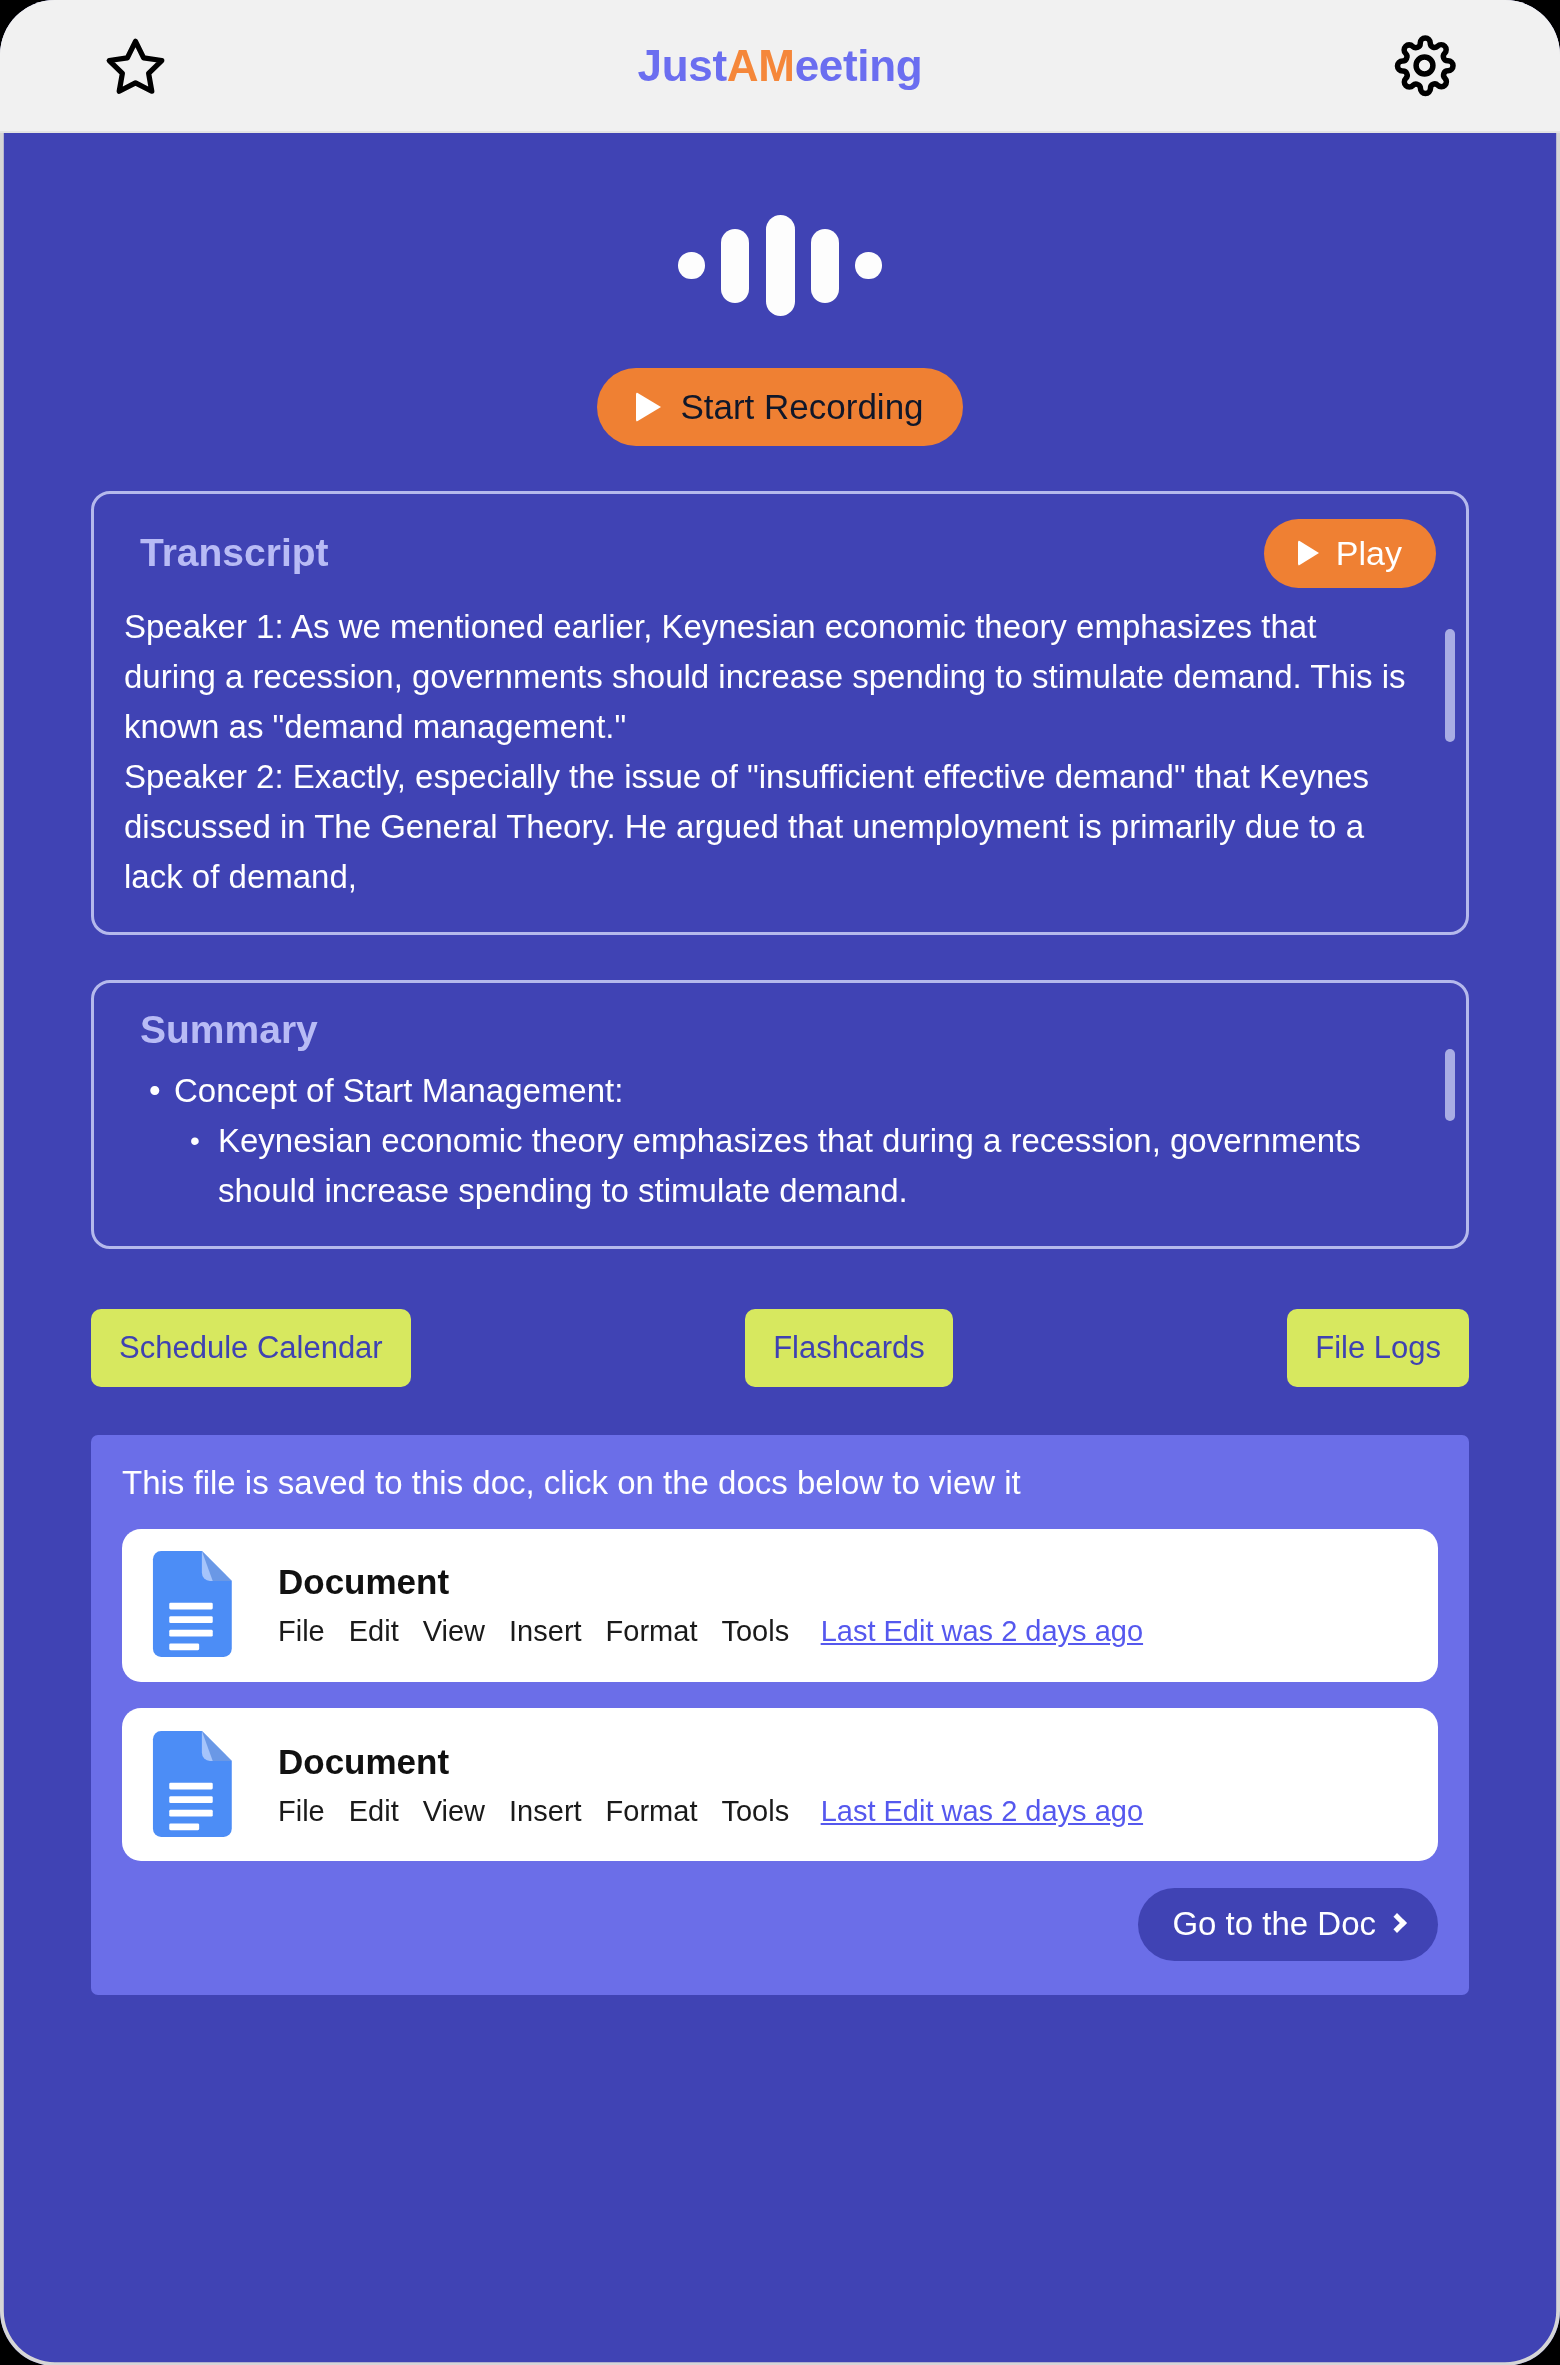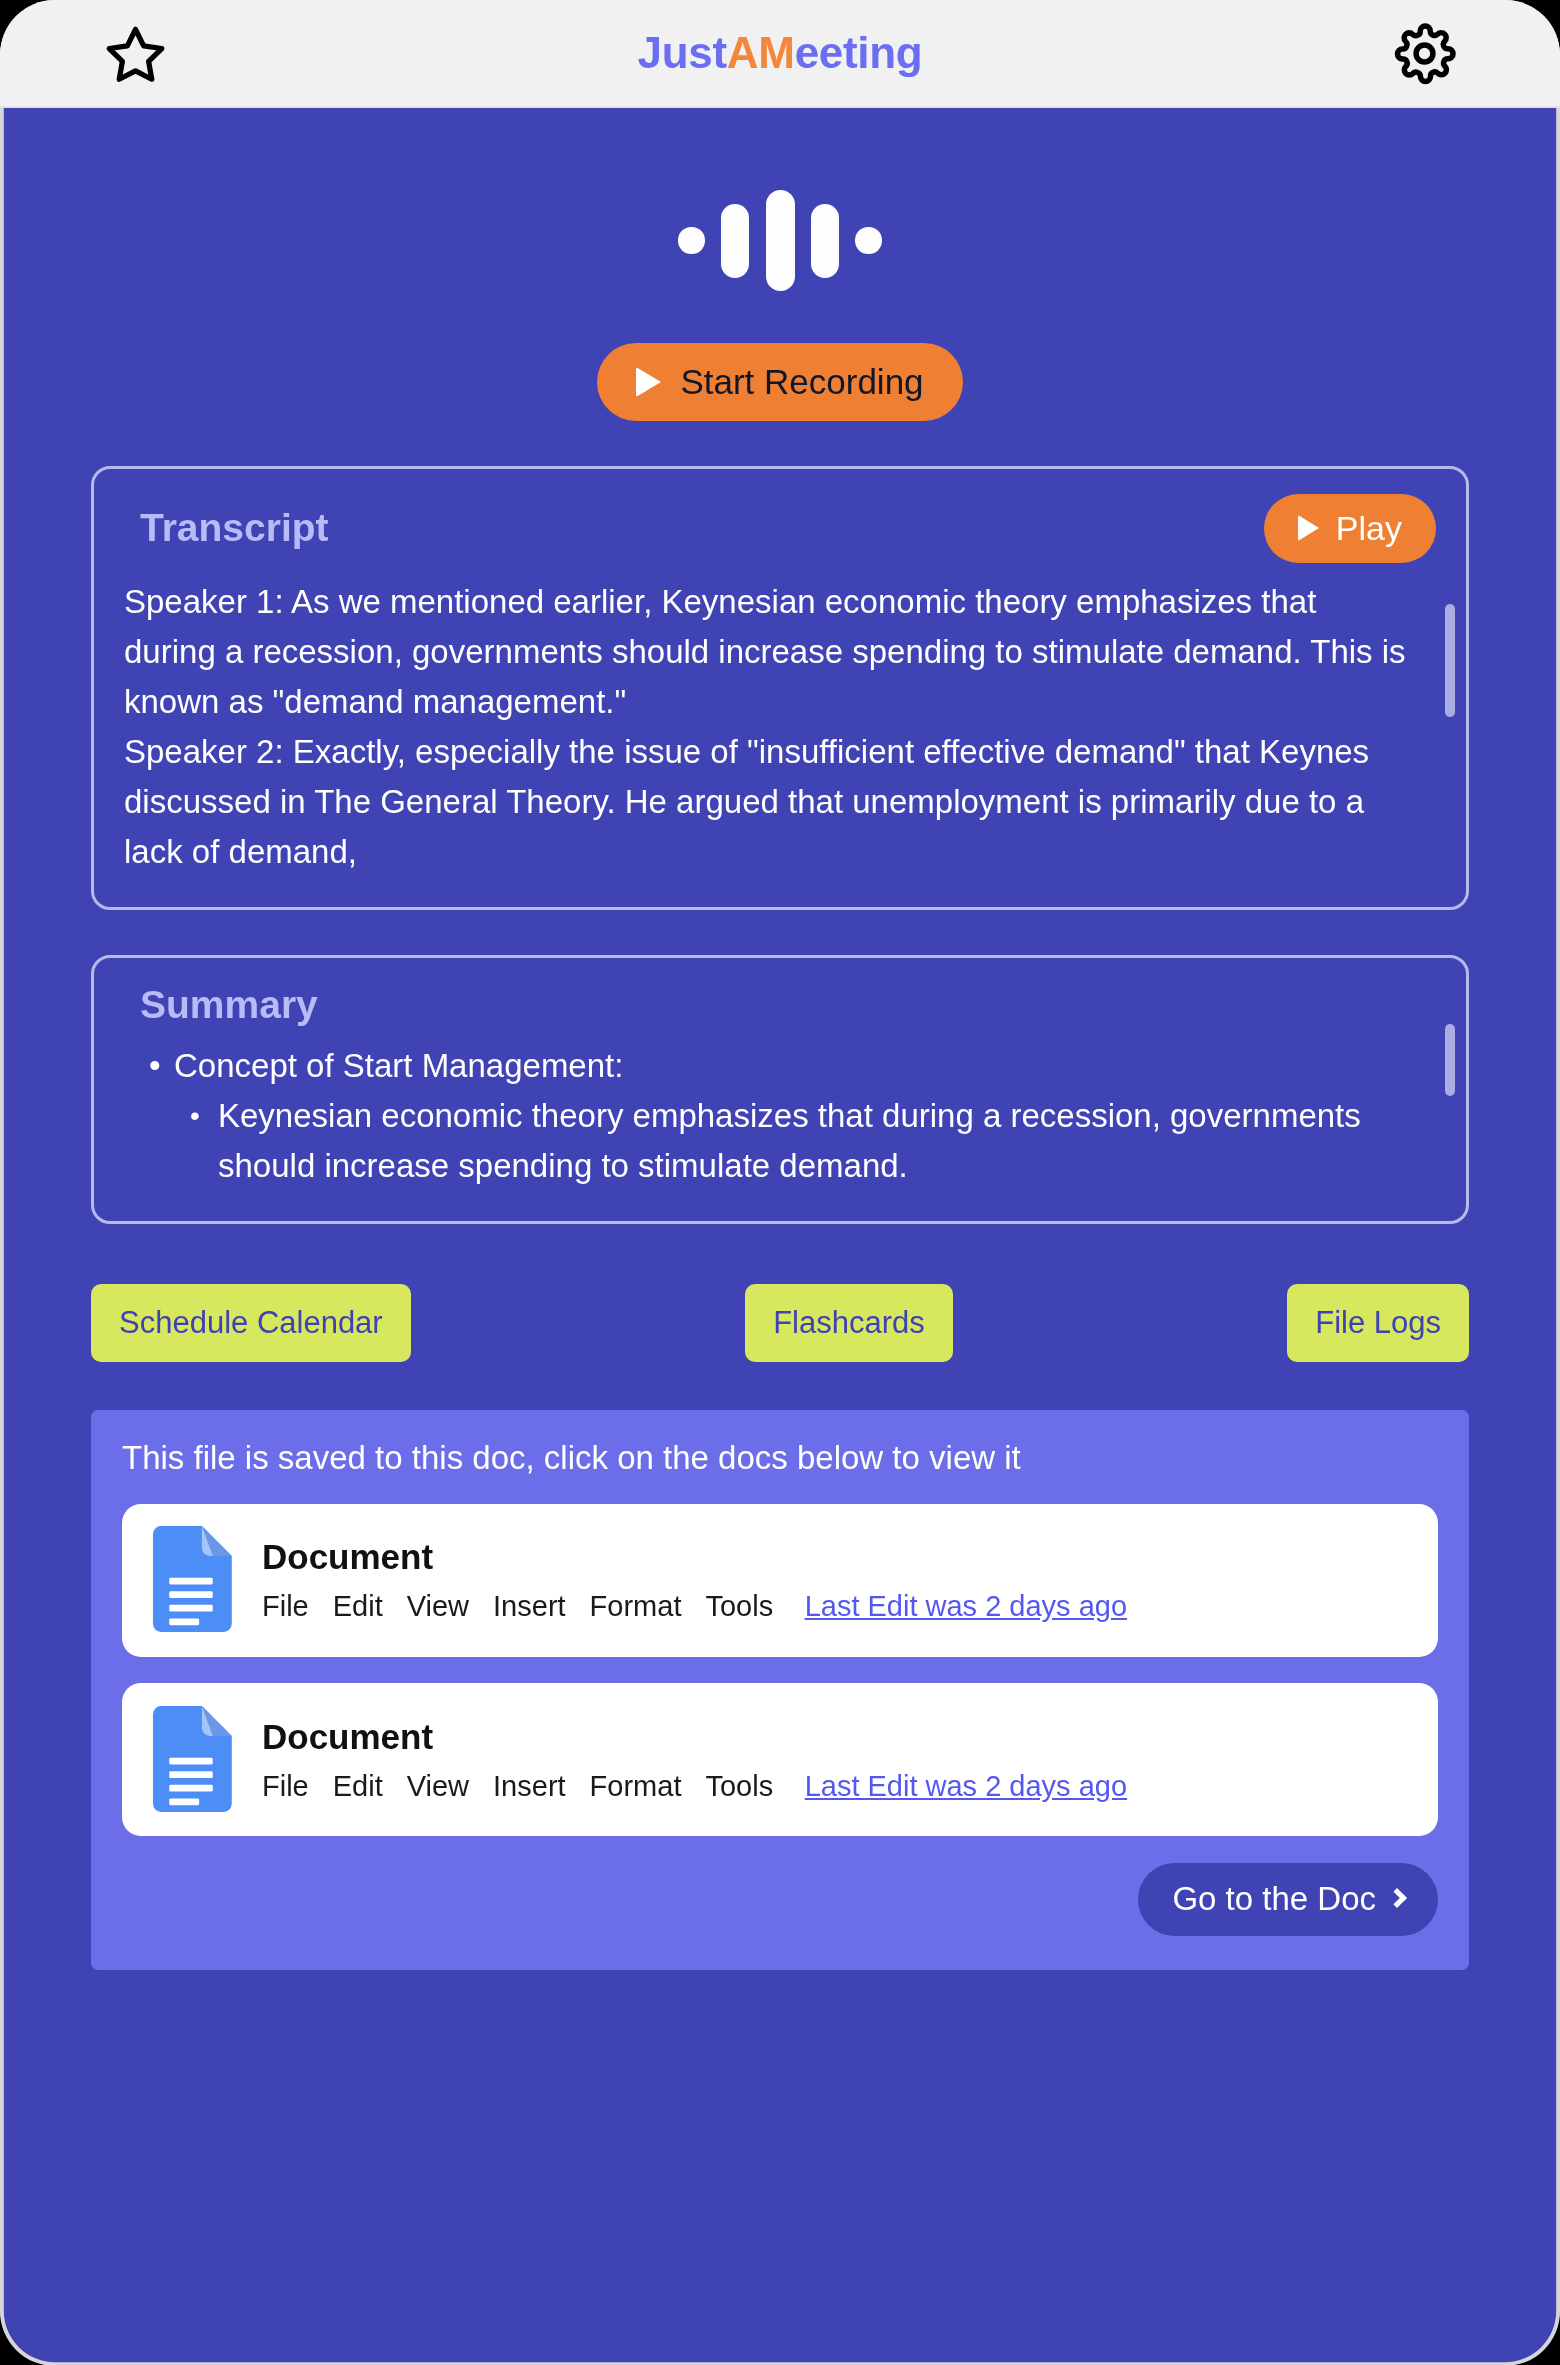"JustAMeeting" .app-header { height: 108px -> 133px }
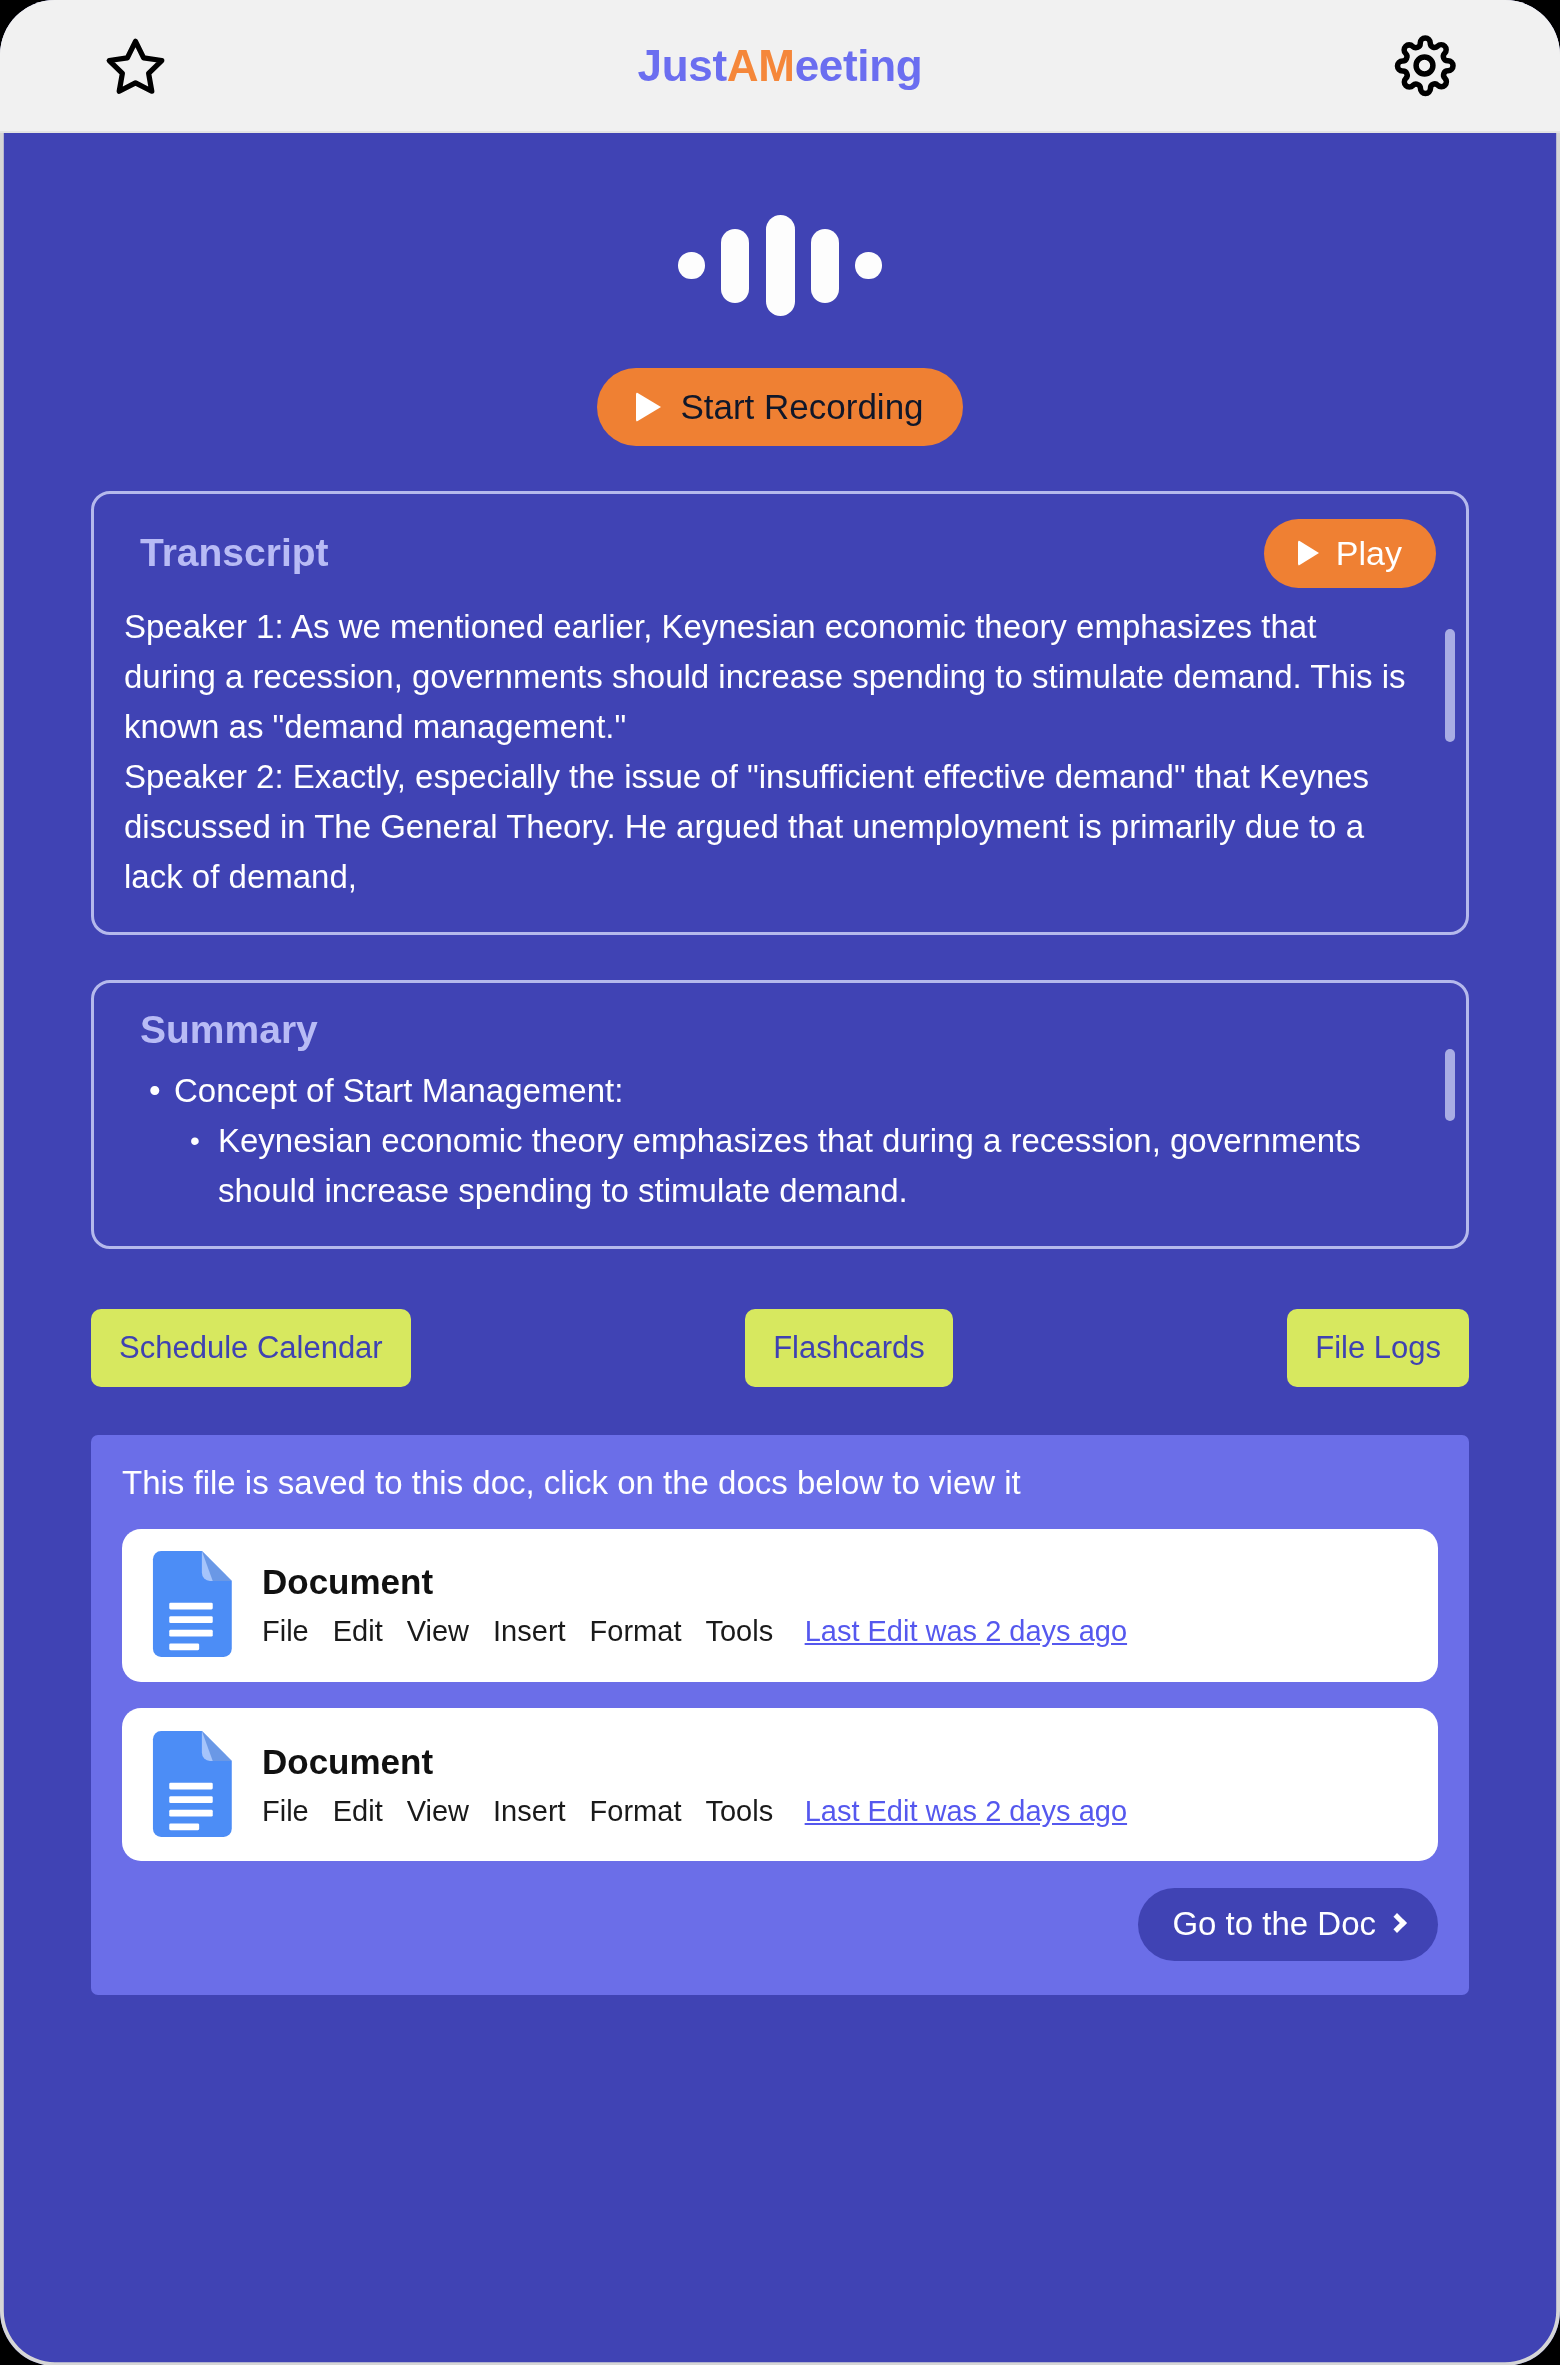"Document" .doc-card { gap: 30px -> 46px }
